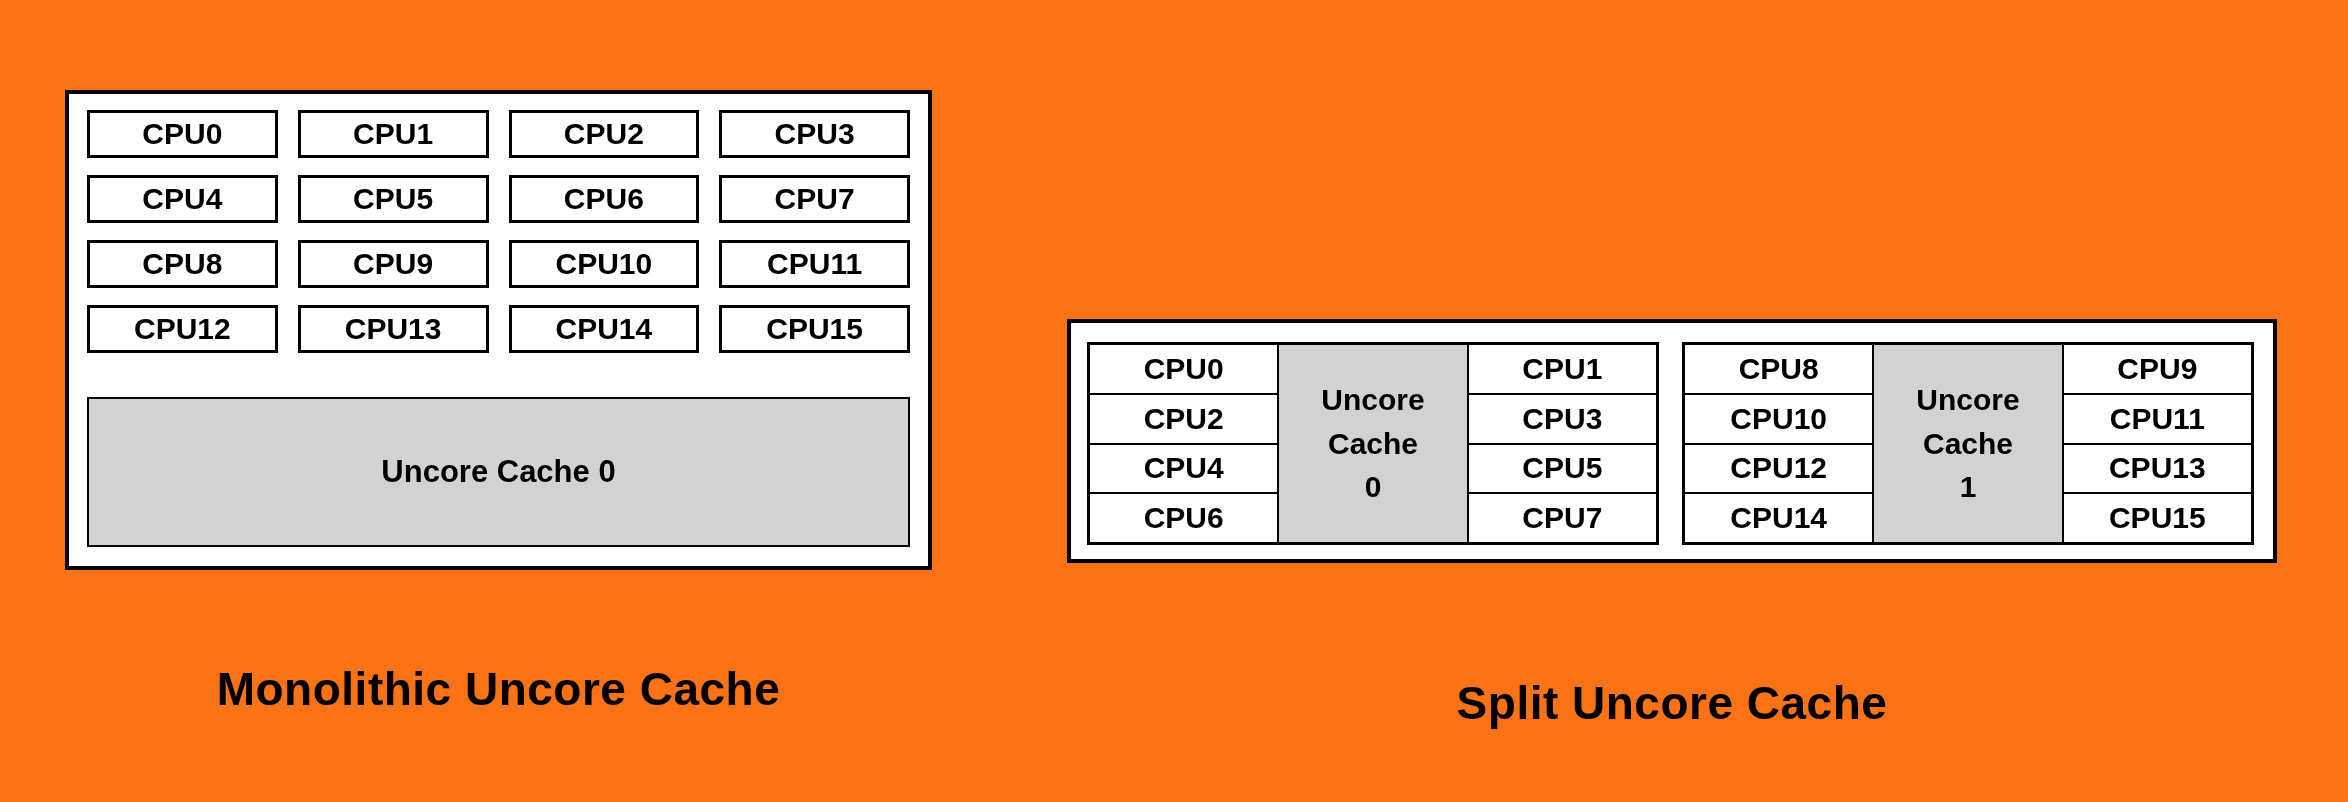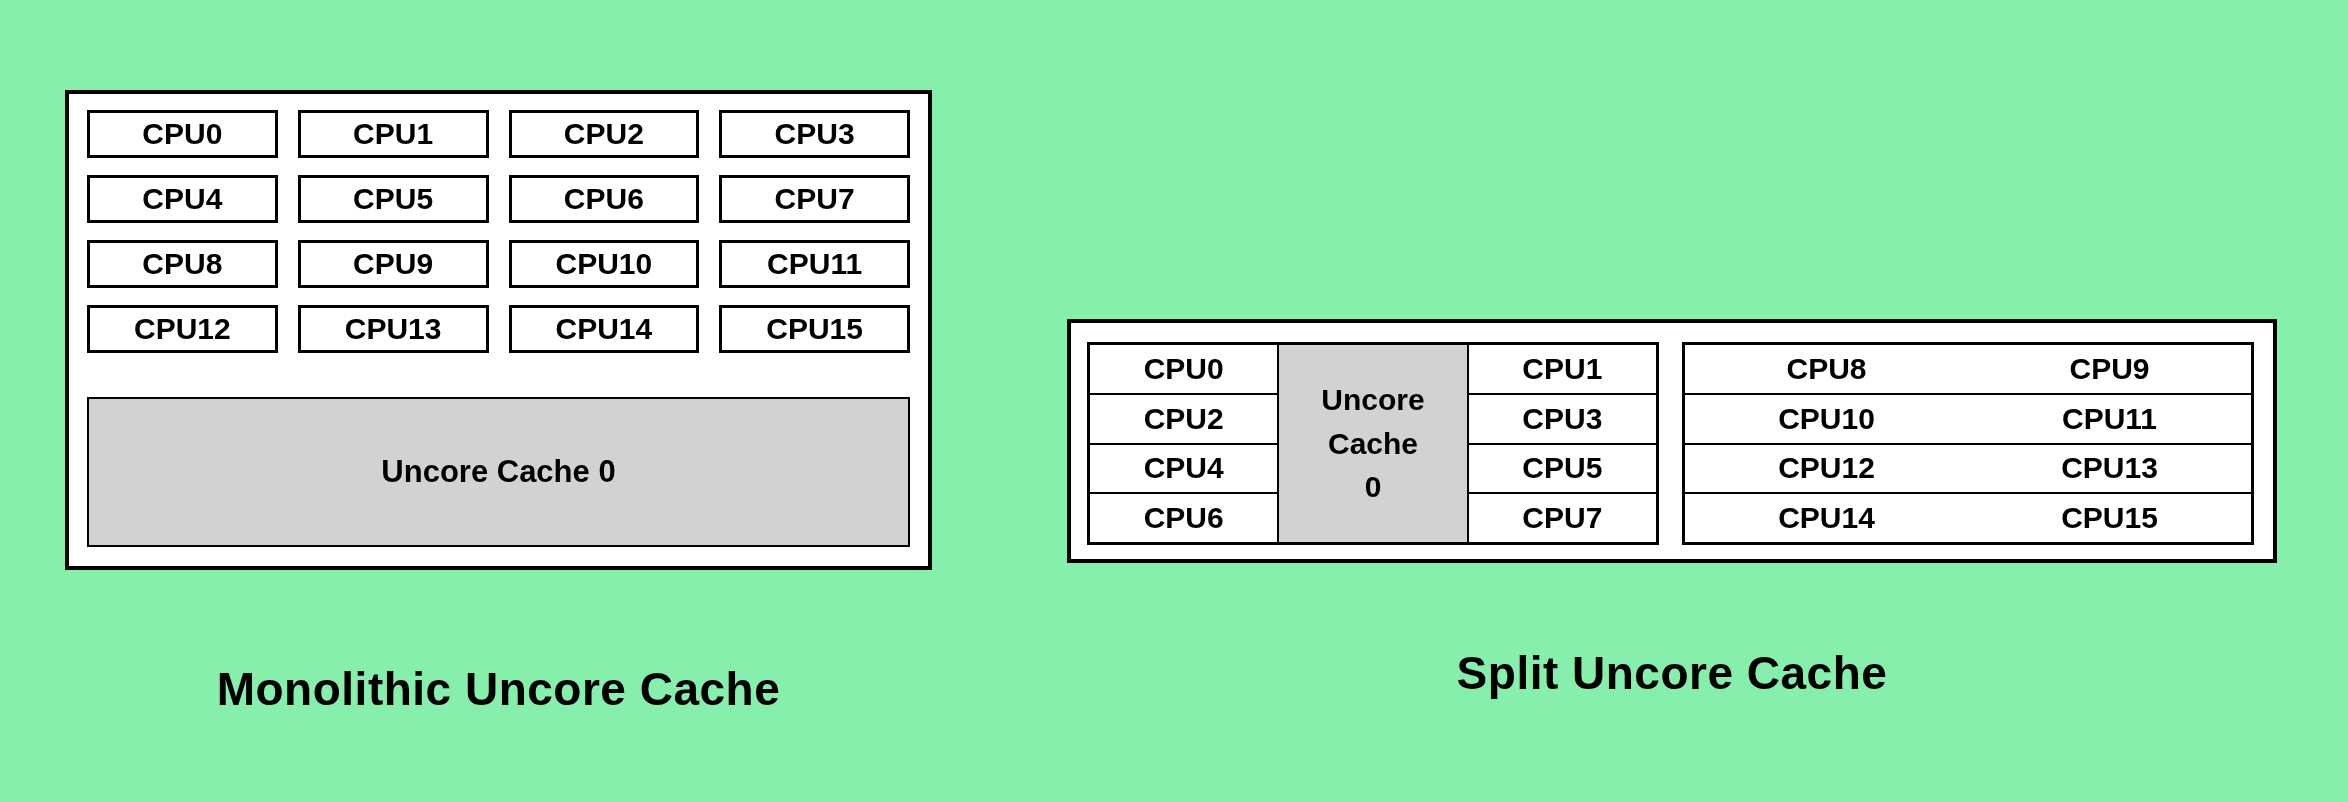"CPU0" .canvas { background: #86efac -> #f97316 }
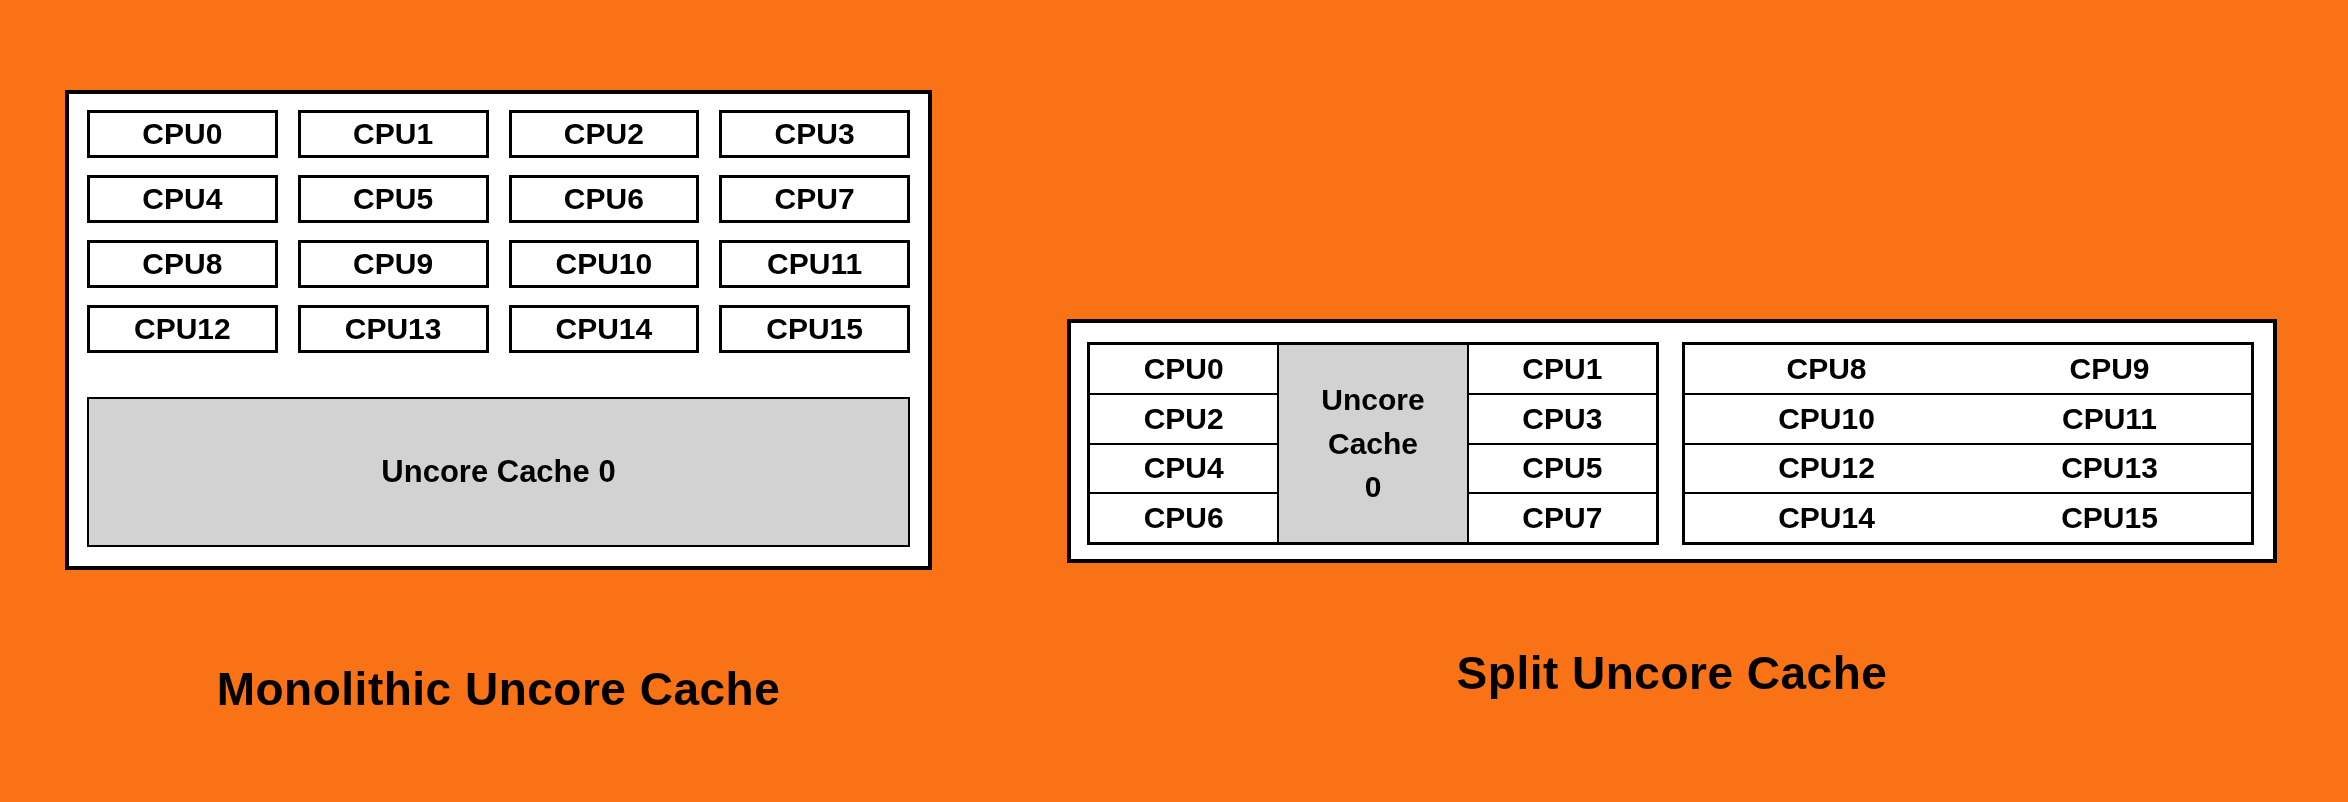"Uncore Cache 1" div.cache-col { html: none -> <div> <span>Uncore Cache 1</span> </div> }
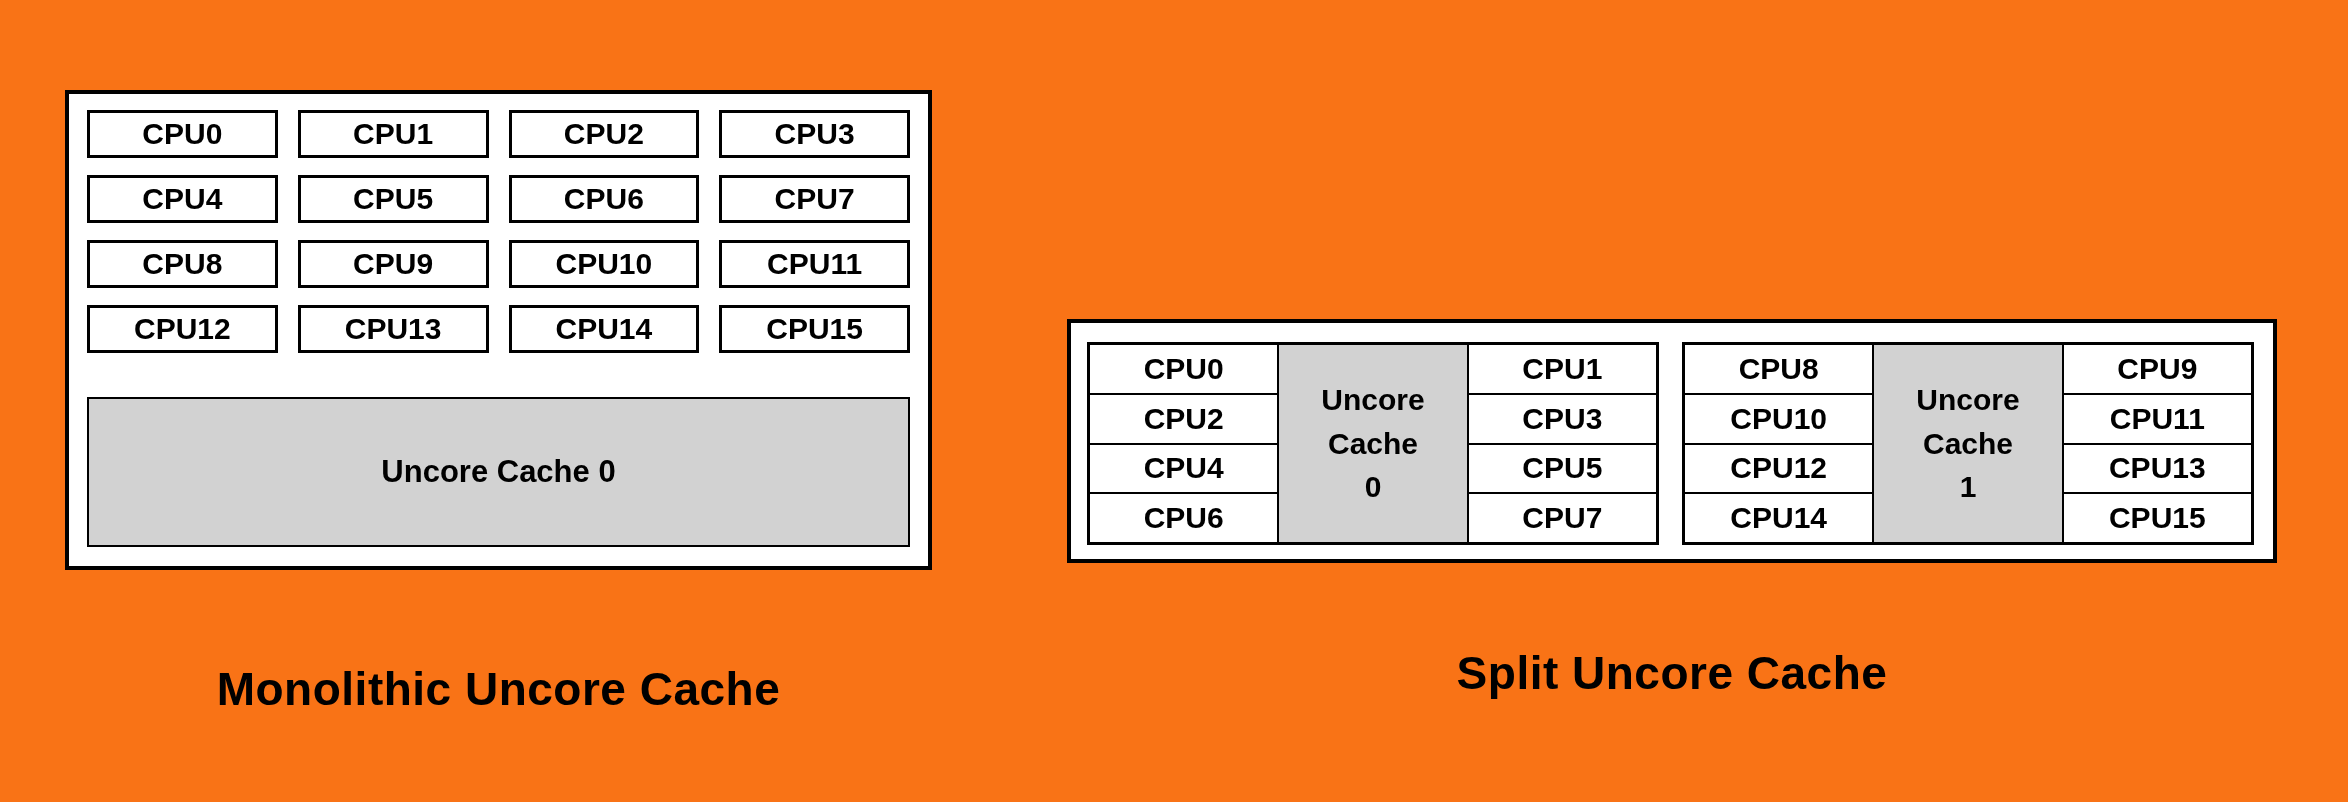"Split Uncore Cache" .caption.split { margin-top: none -> 30px }
